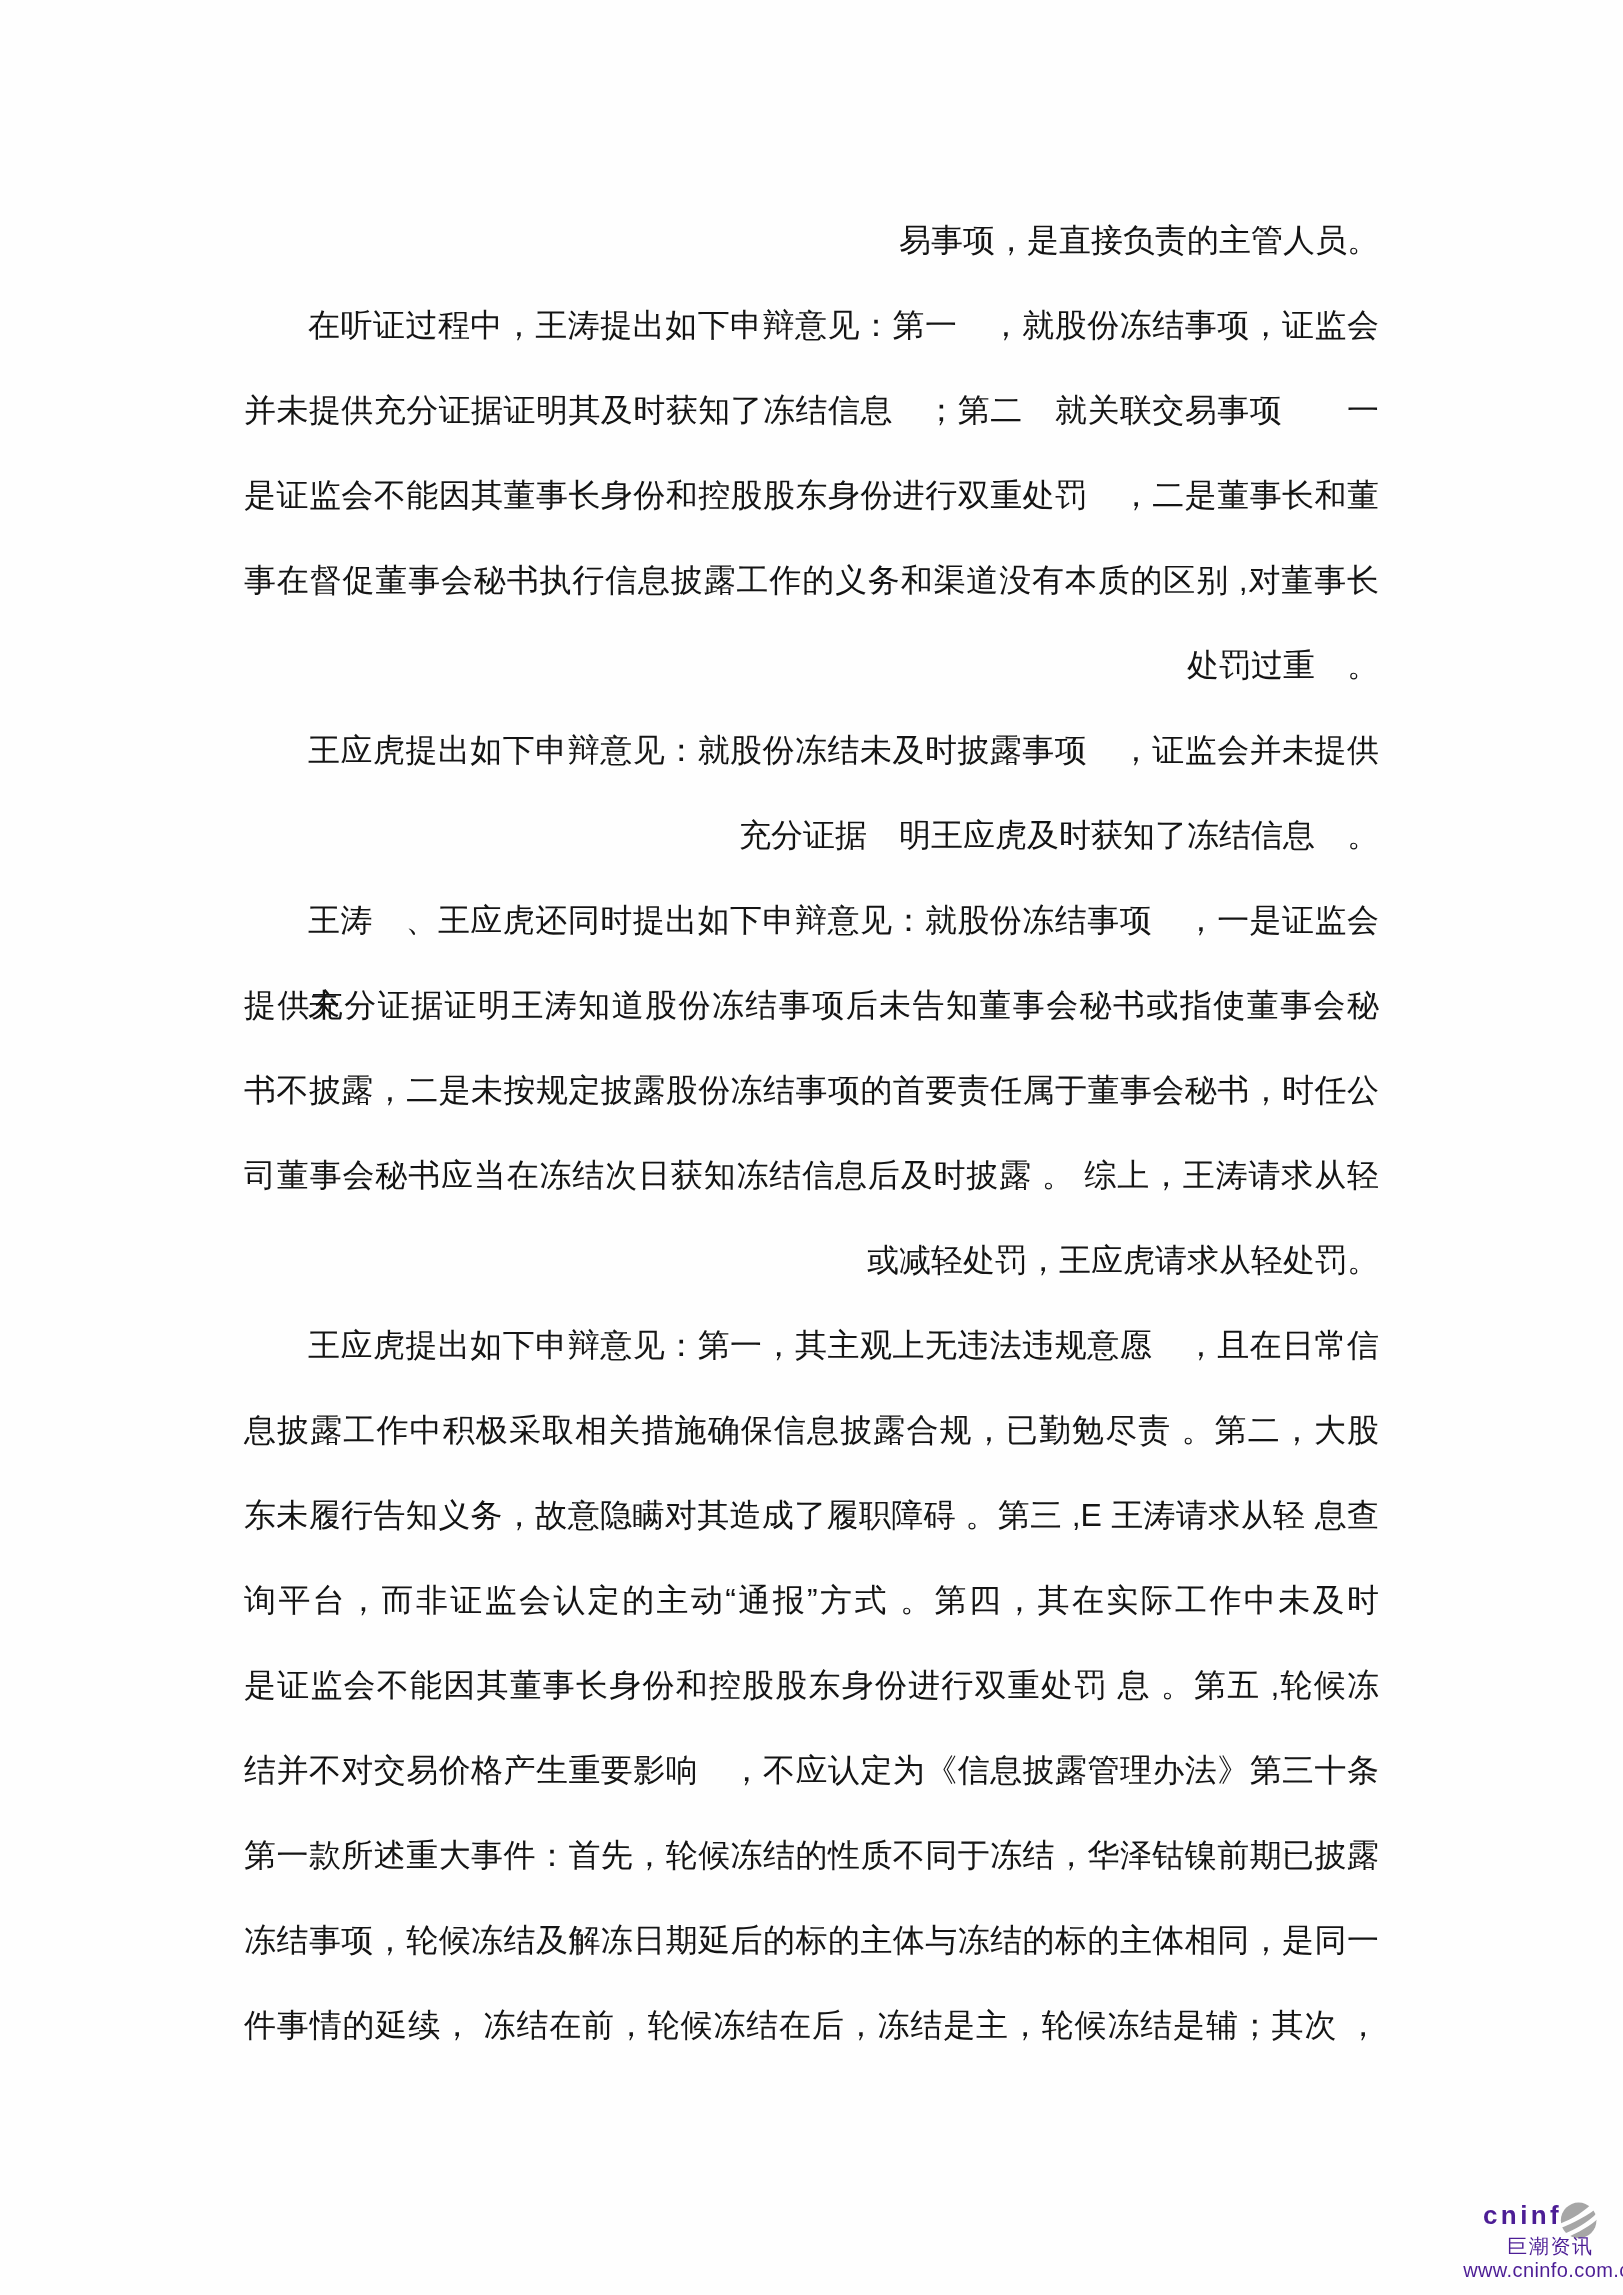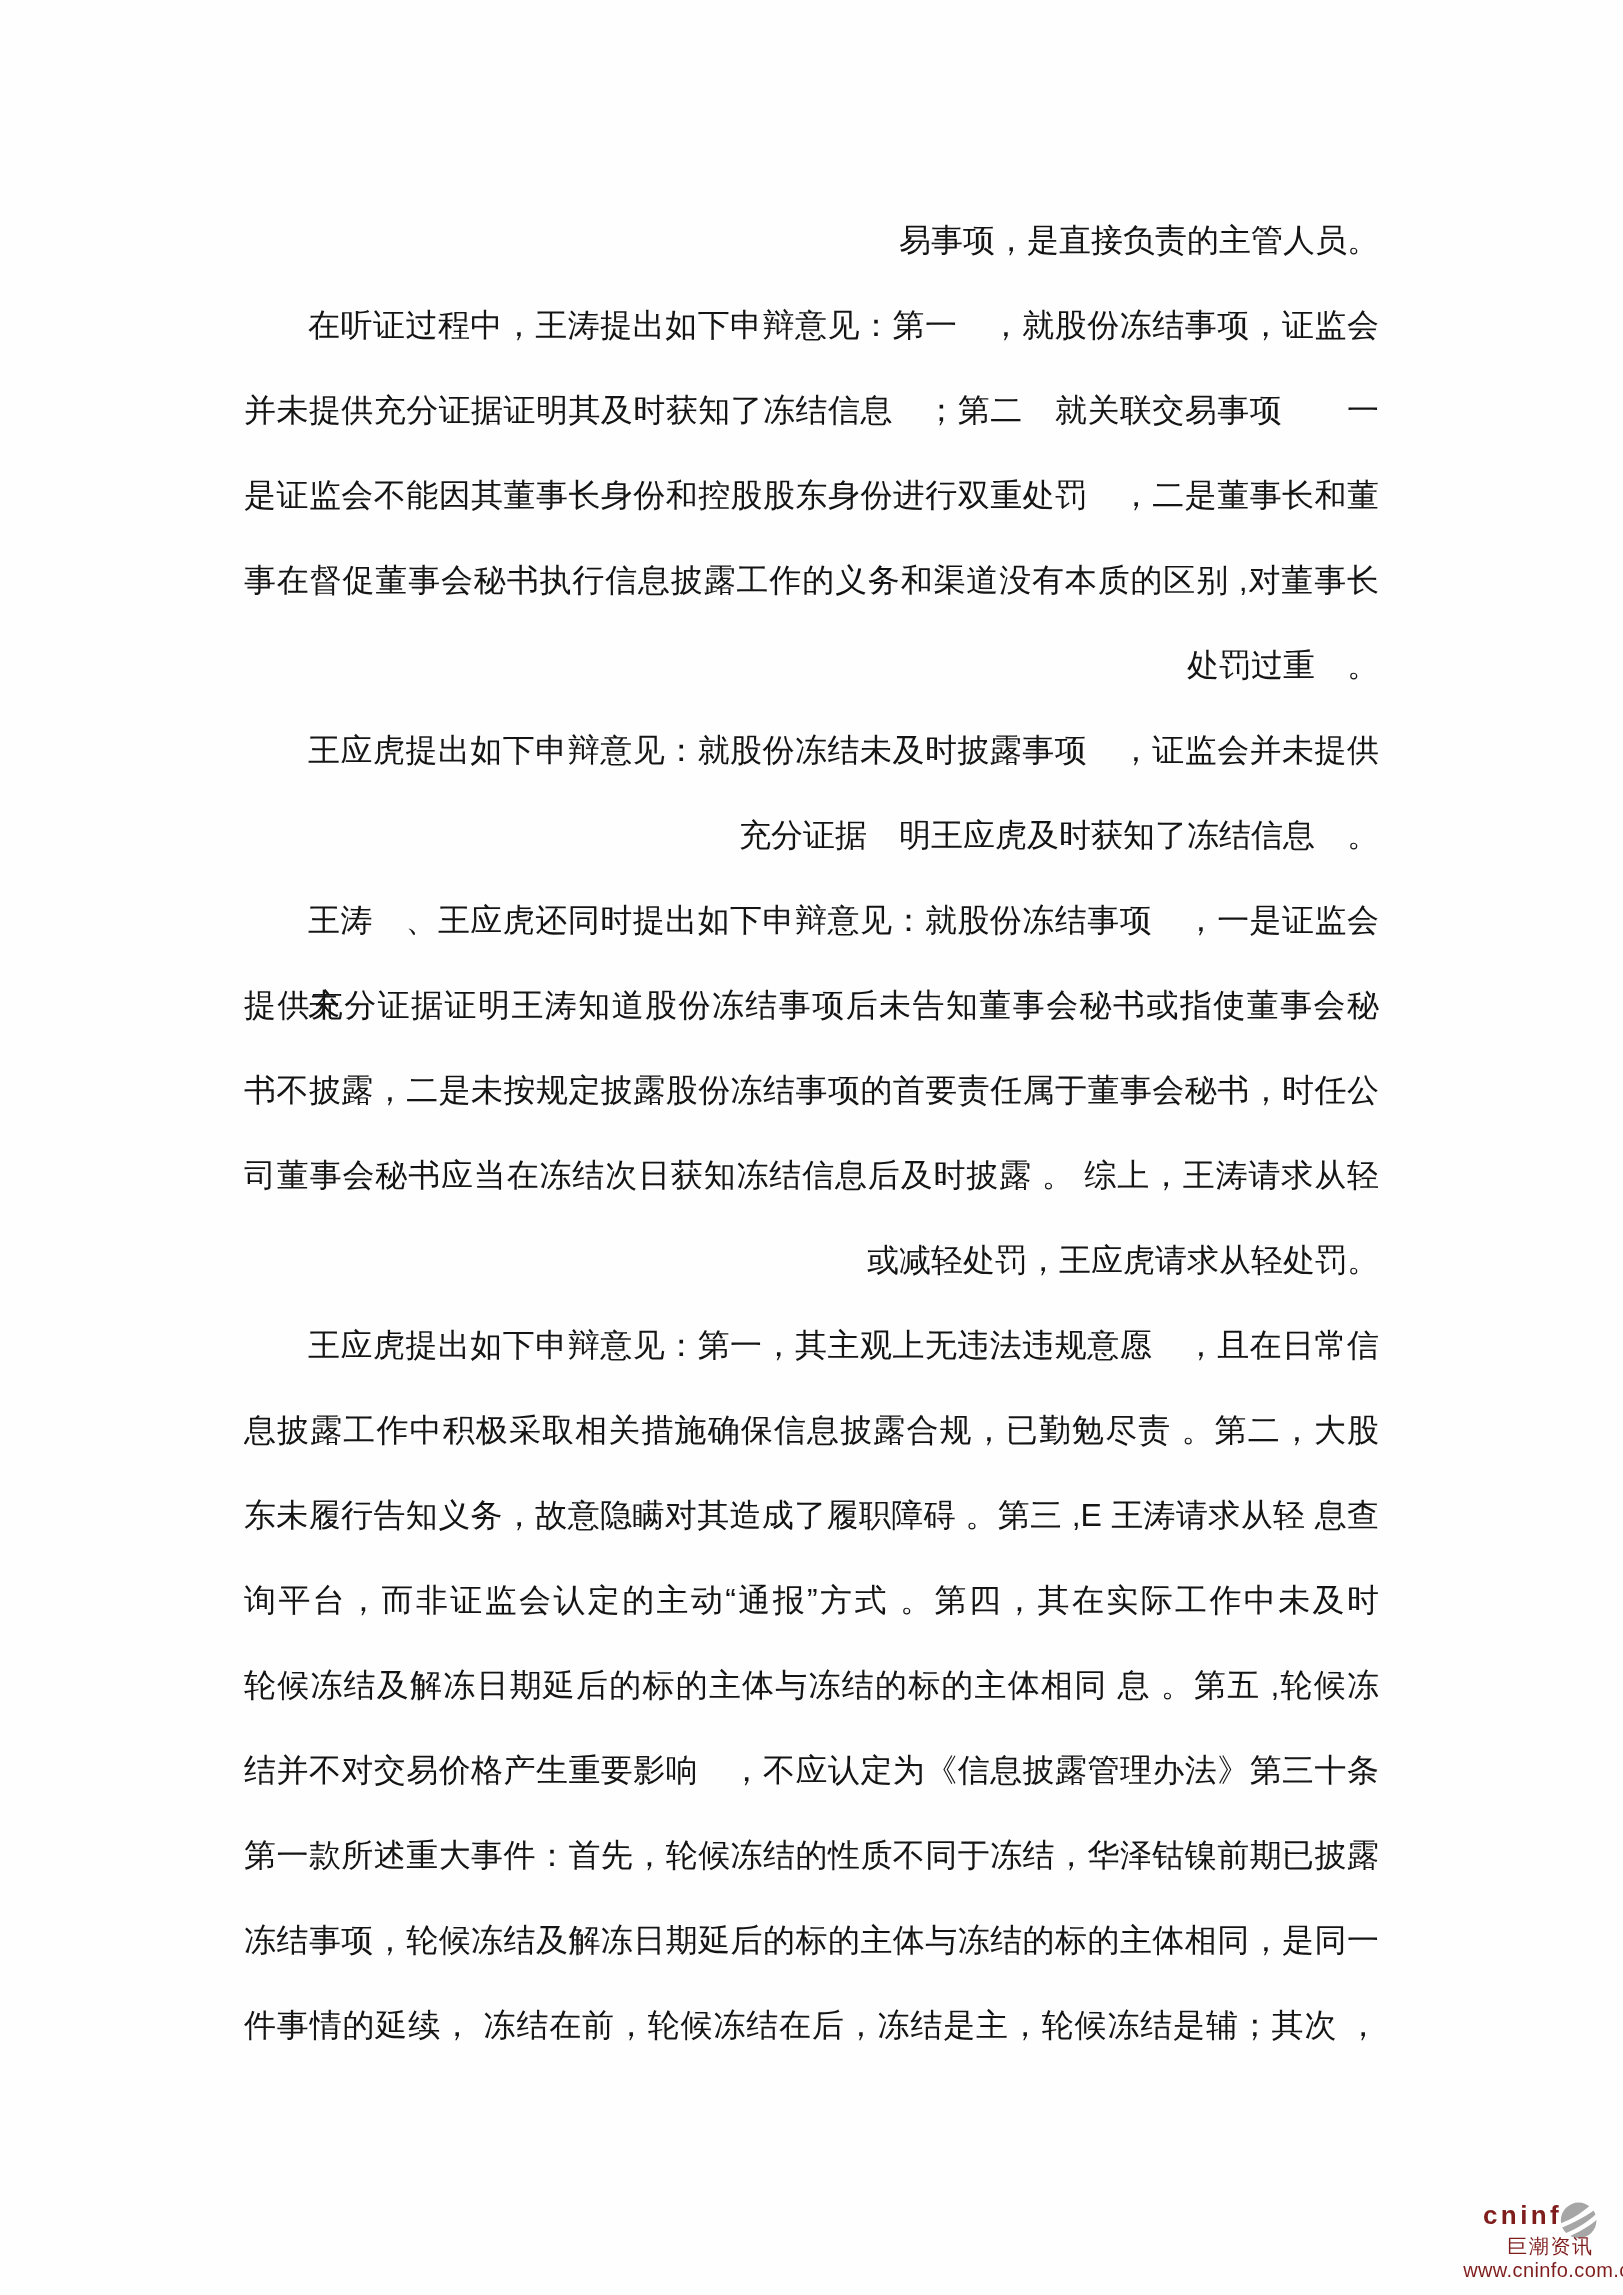"轮候冻结及解冻日期延后的标的主体与冻结的标的主体相同 息 。第五 ,轮候冻" div.line { text: 轮候冻结及解冻日期延后的标的主体与冻结的标的主体相同 -> 是证监会不能因其董事长身份和控股股东身份进行双重处罚 }
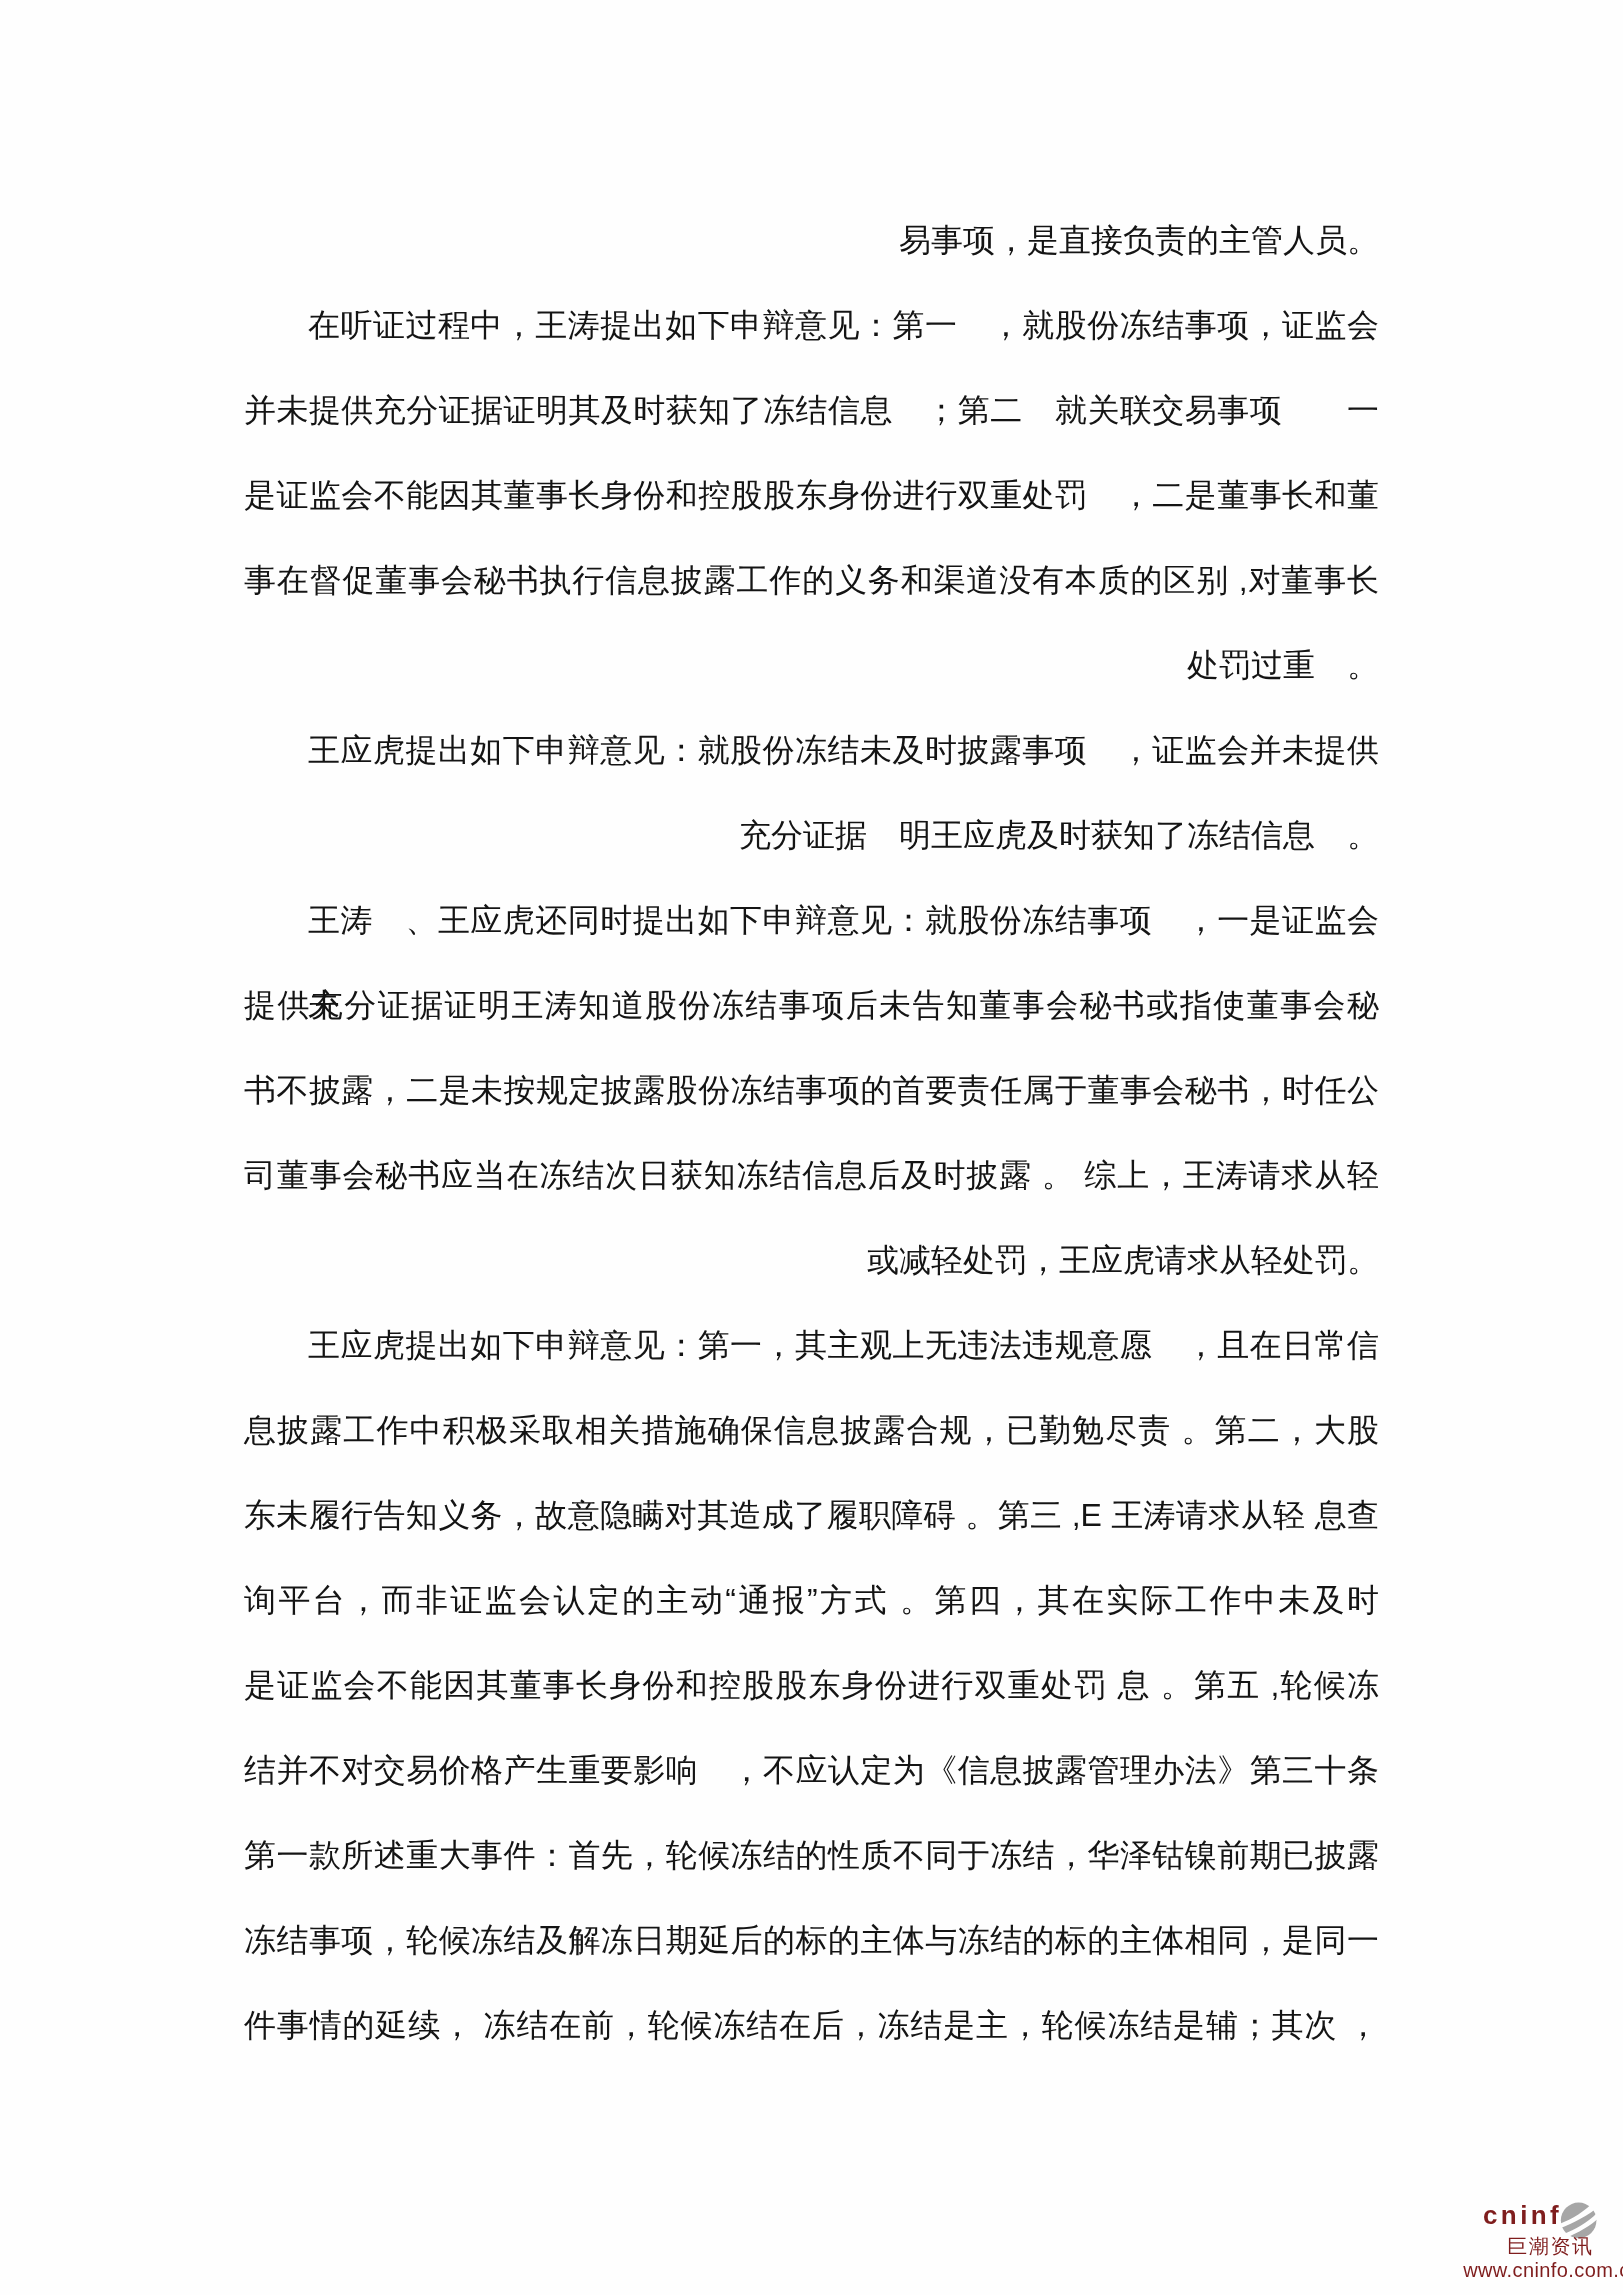"cninf" div.watermark { color: #7f1d1d -> #4c1d95 }
